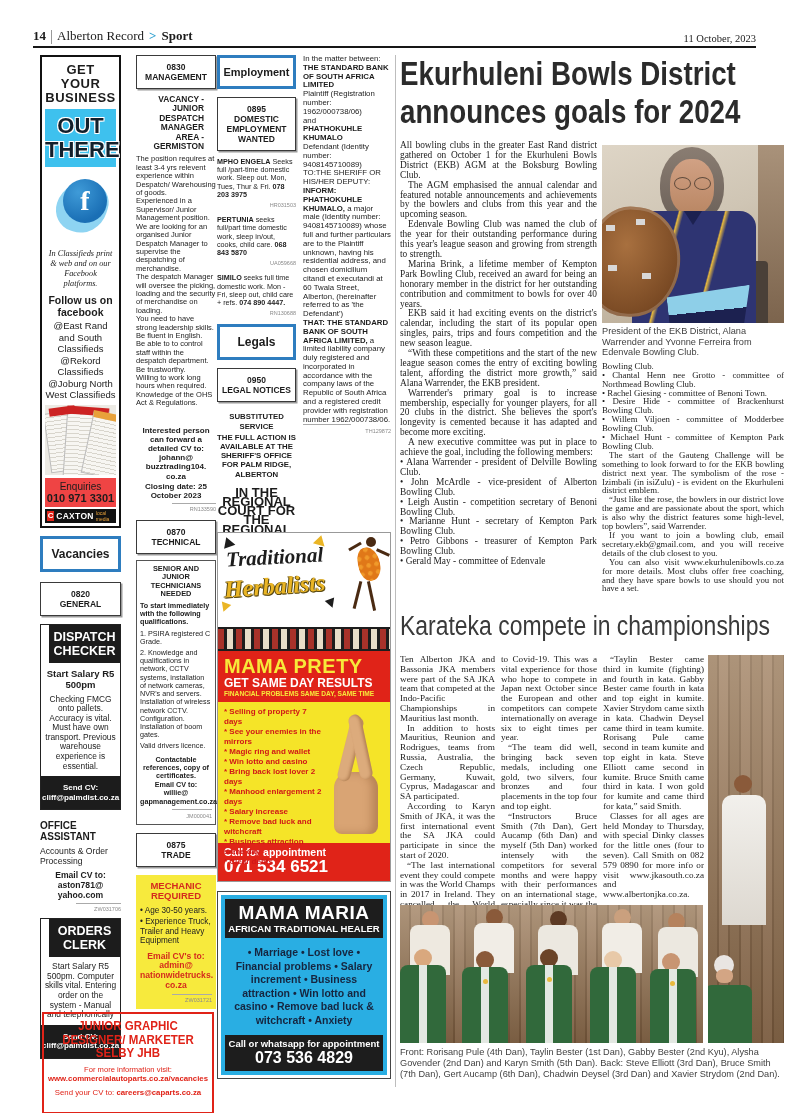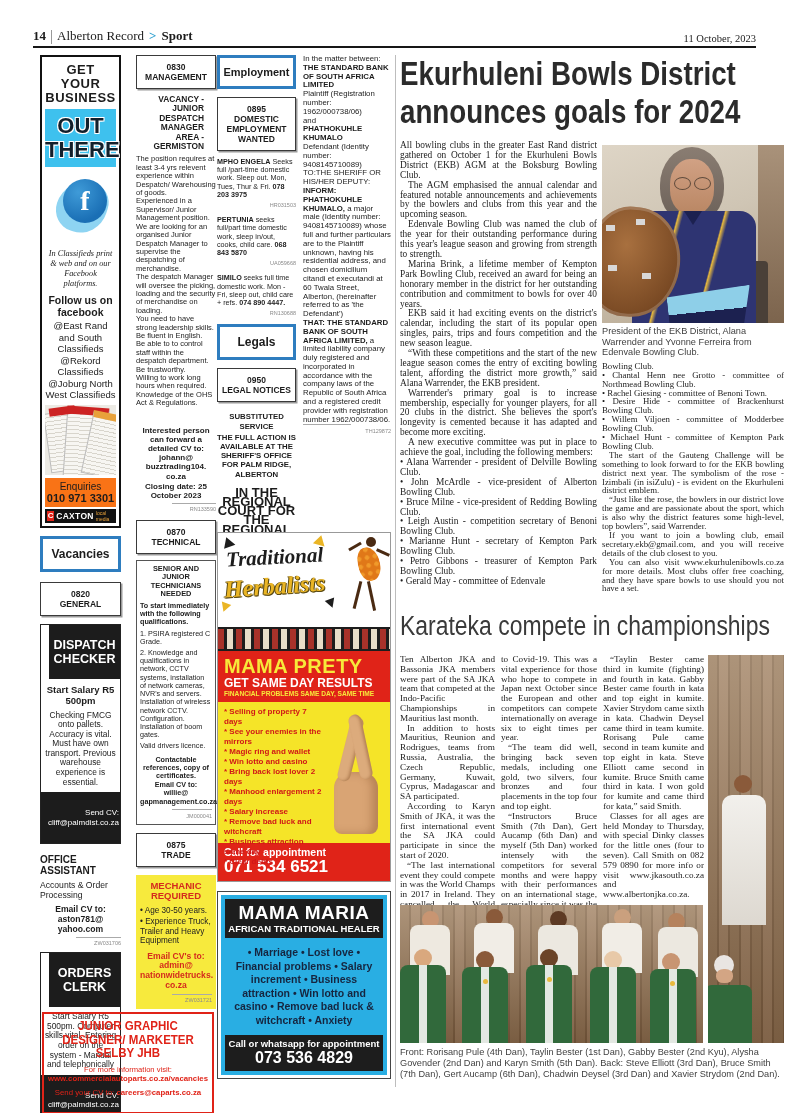"Enquiries" .enq { background: #f97316 -> #ef4444 }
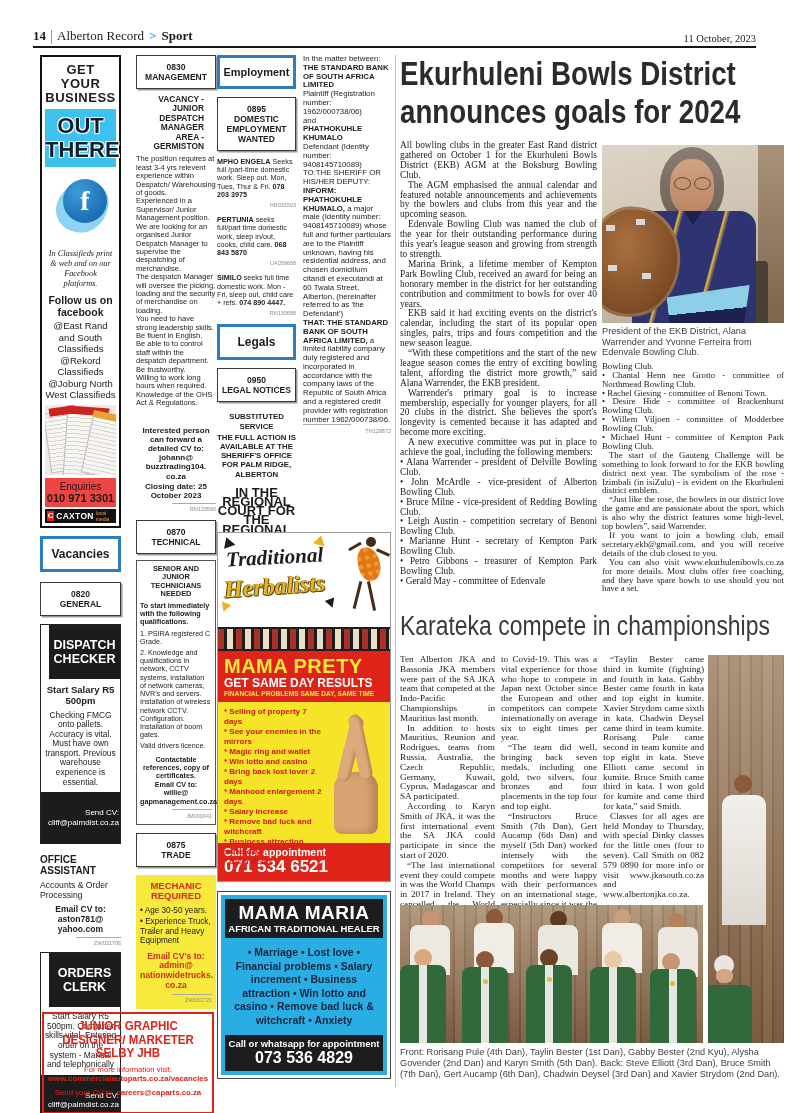"• Bruce Milne - vice-president" div { html: <div>• Bruce Milne - vice-president of Redding Bowling Club.</div> -> none }
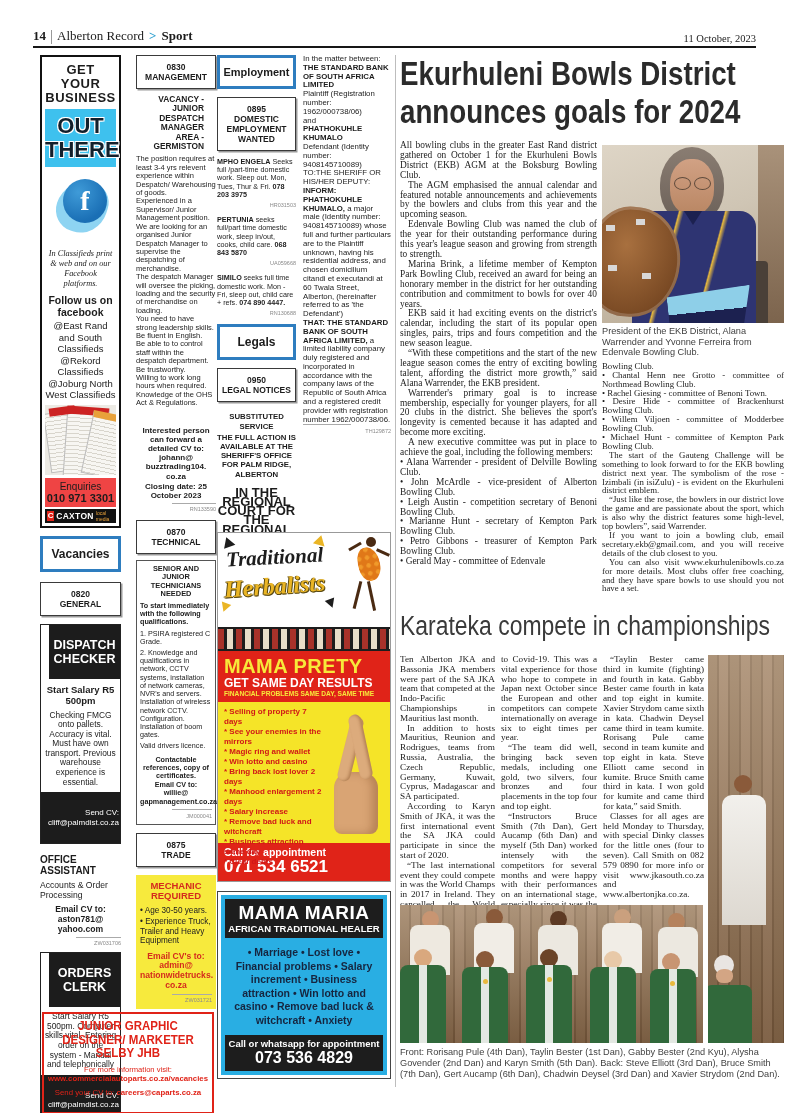"DISPATCH CHECKER" .blackad .hd { padding: 13px 2px -> 5px 2px }
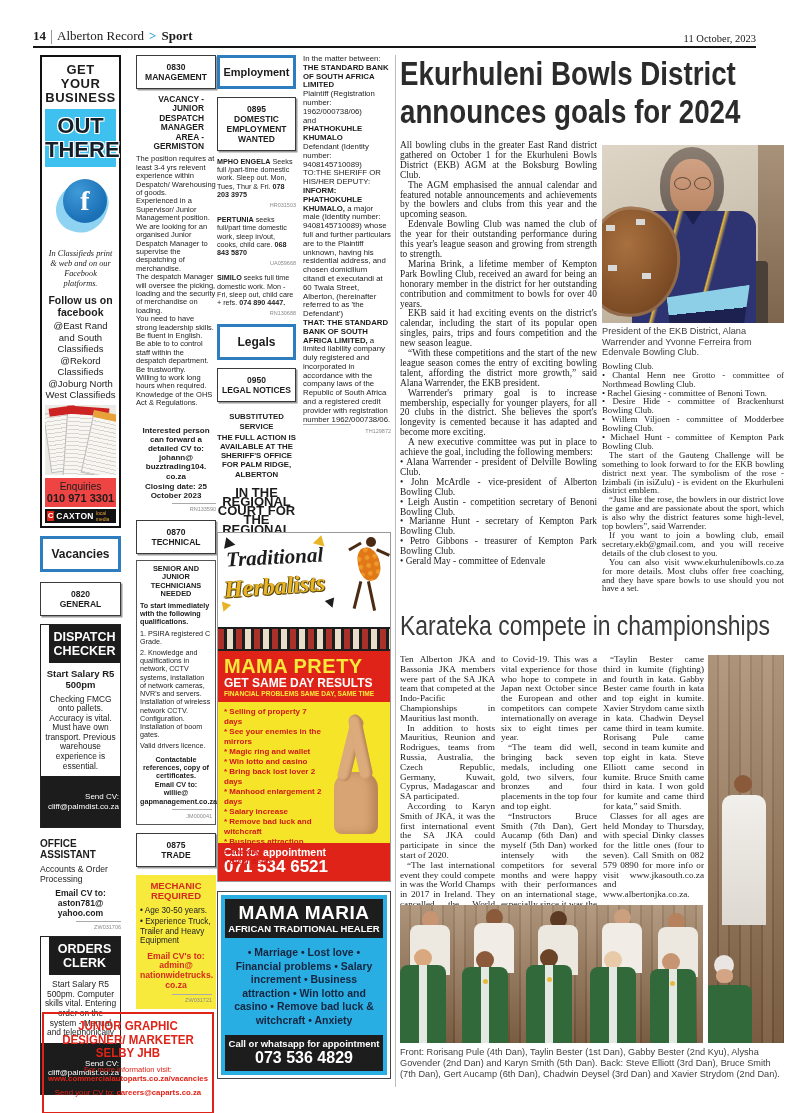"Send CV:" .blackad .ft { font-weight: normal -> bold; padding: 16px 1px -> 7px 1px; text-align: right -> center }
